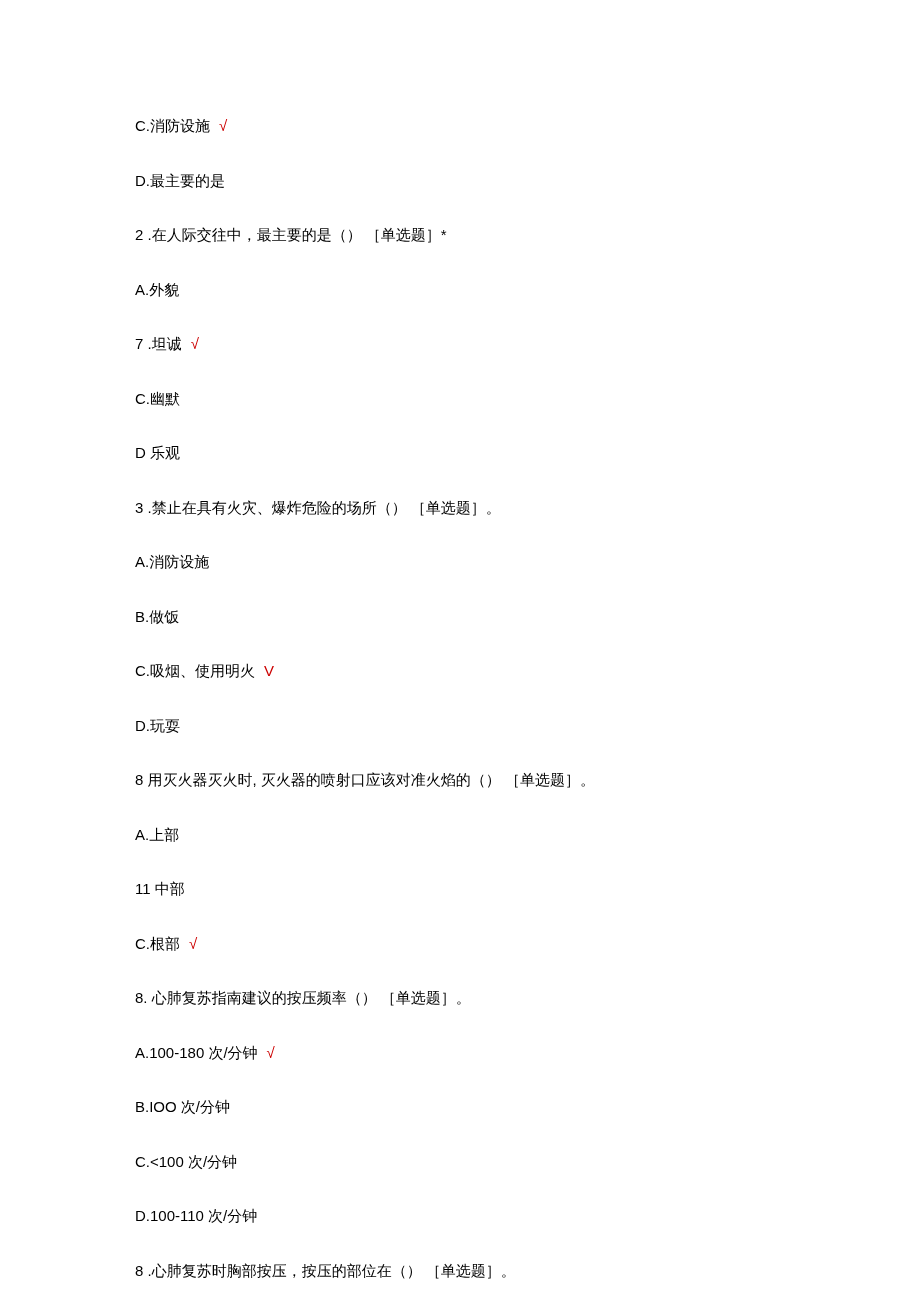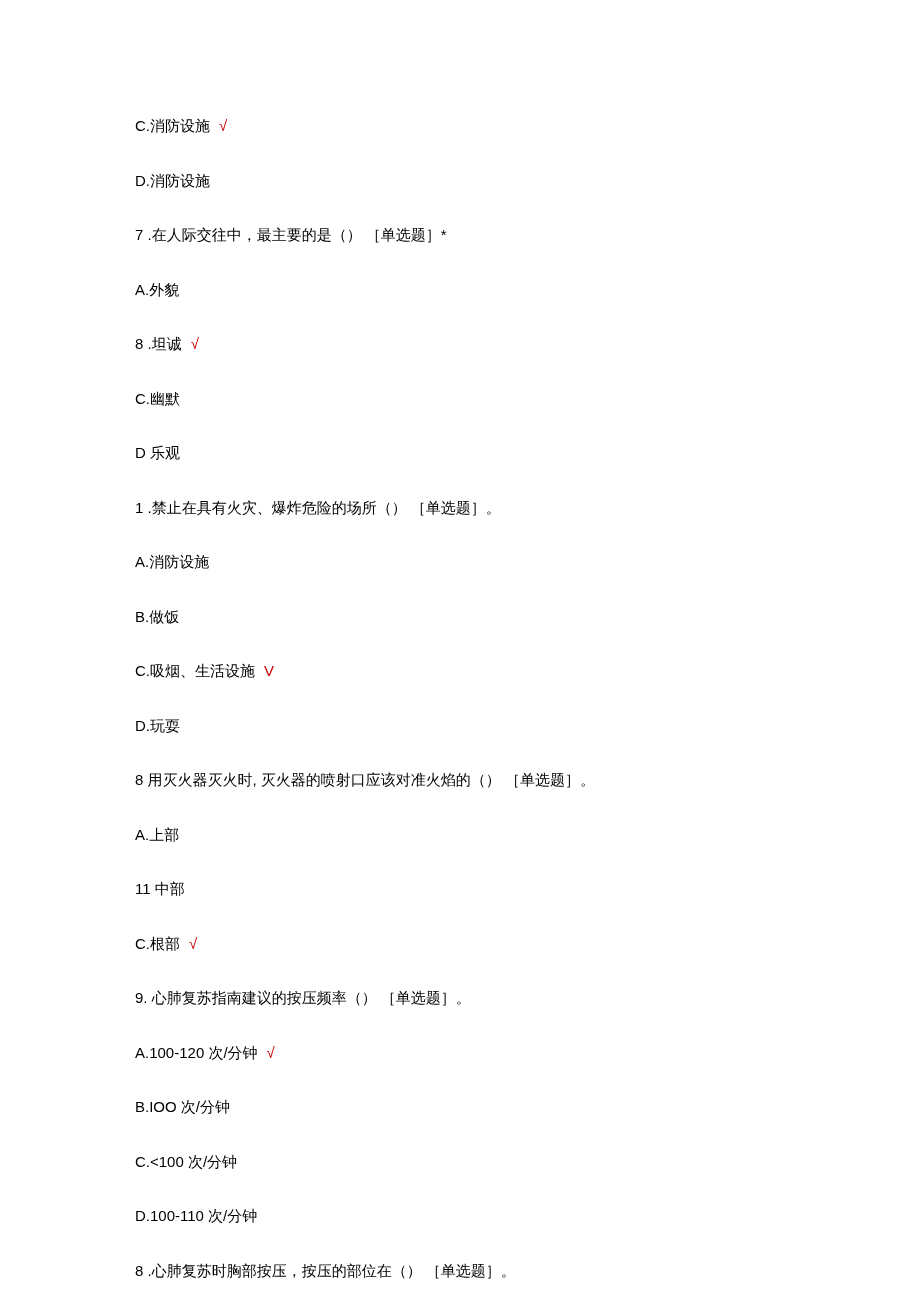"D.消防设施" span { text: D.消防设施 -> D.最主要的是 }
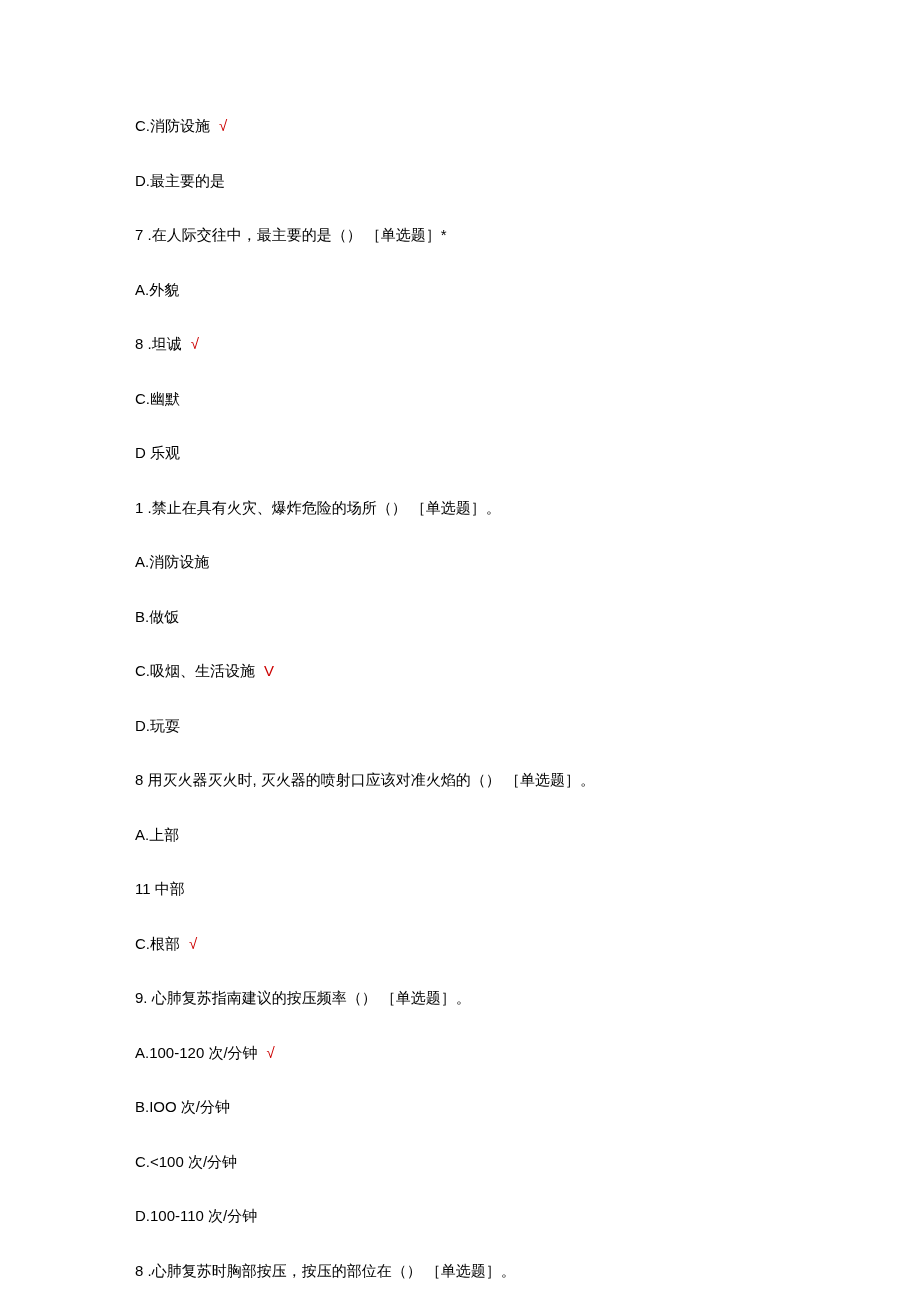"7 .在人际交往中，最主要的是（） ［单选题］*" span { text: 7 -> 2 }
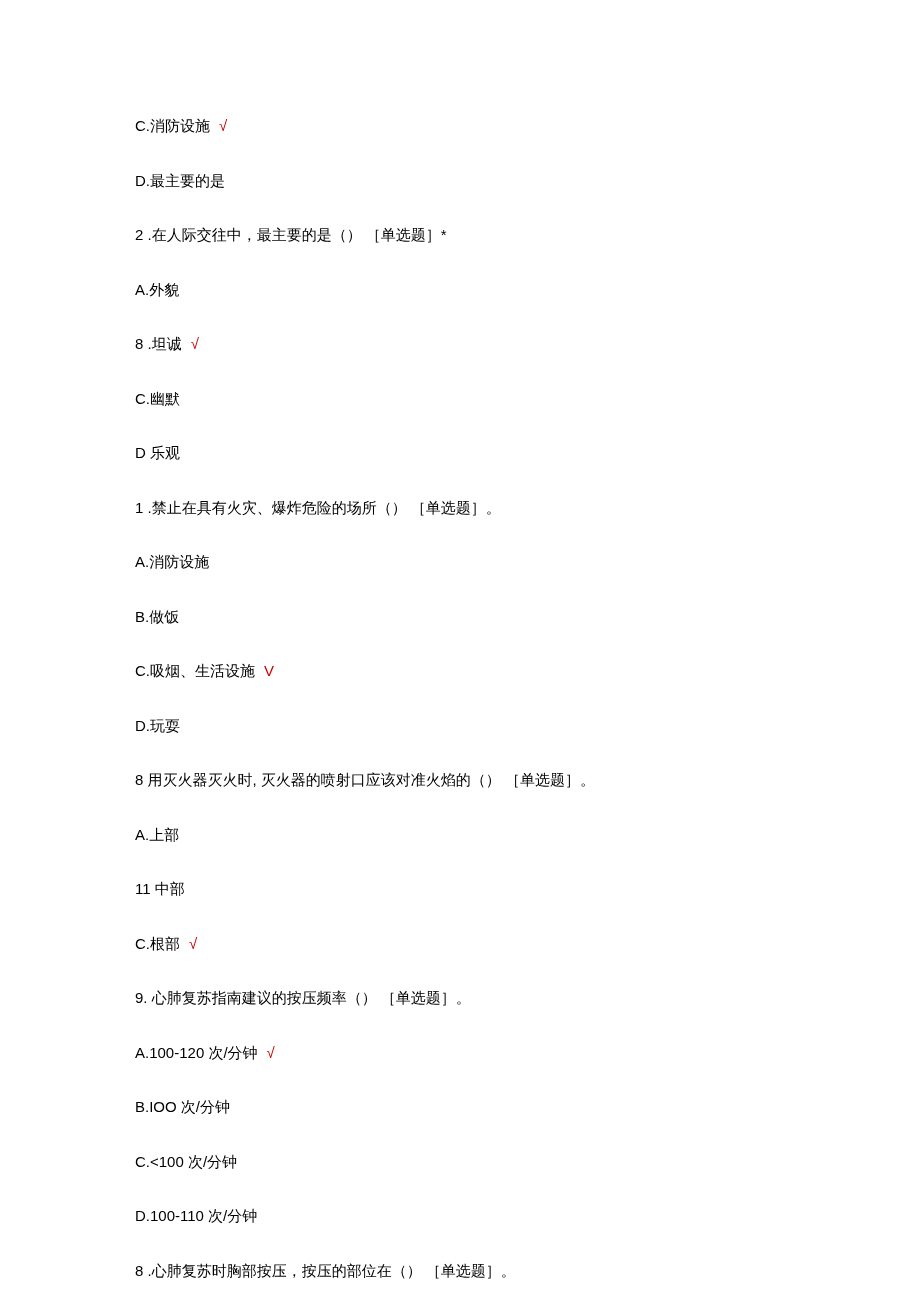"8 .坦诚" span { text: 8 -> 7 }
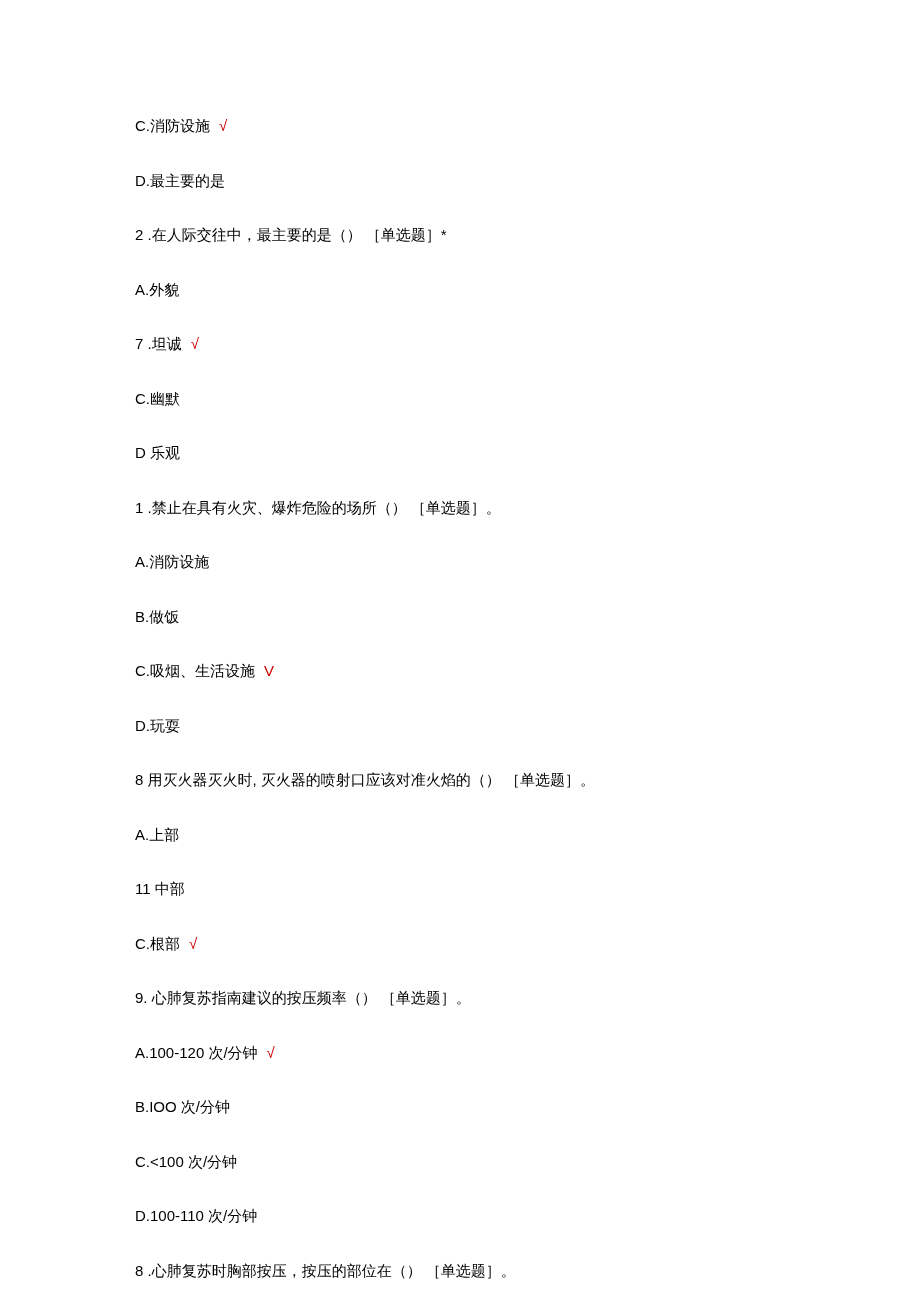"1 .禁止在具有火灾、爆炸危险的场所（） ［单选题］。" span { text: 1 -> 3 }
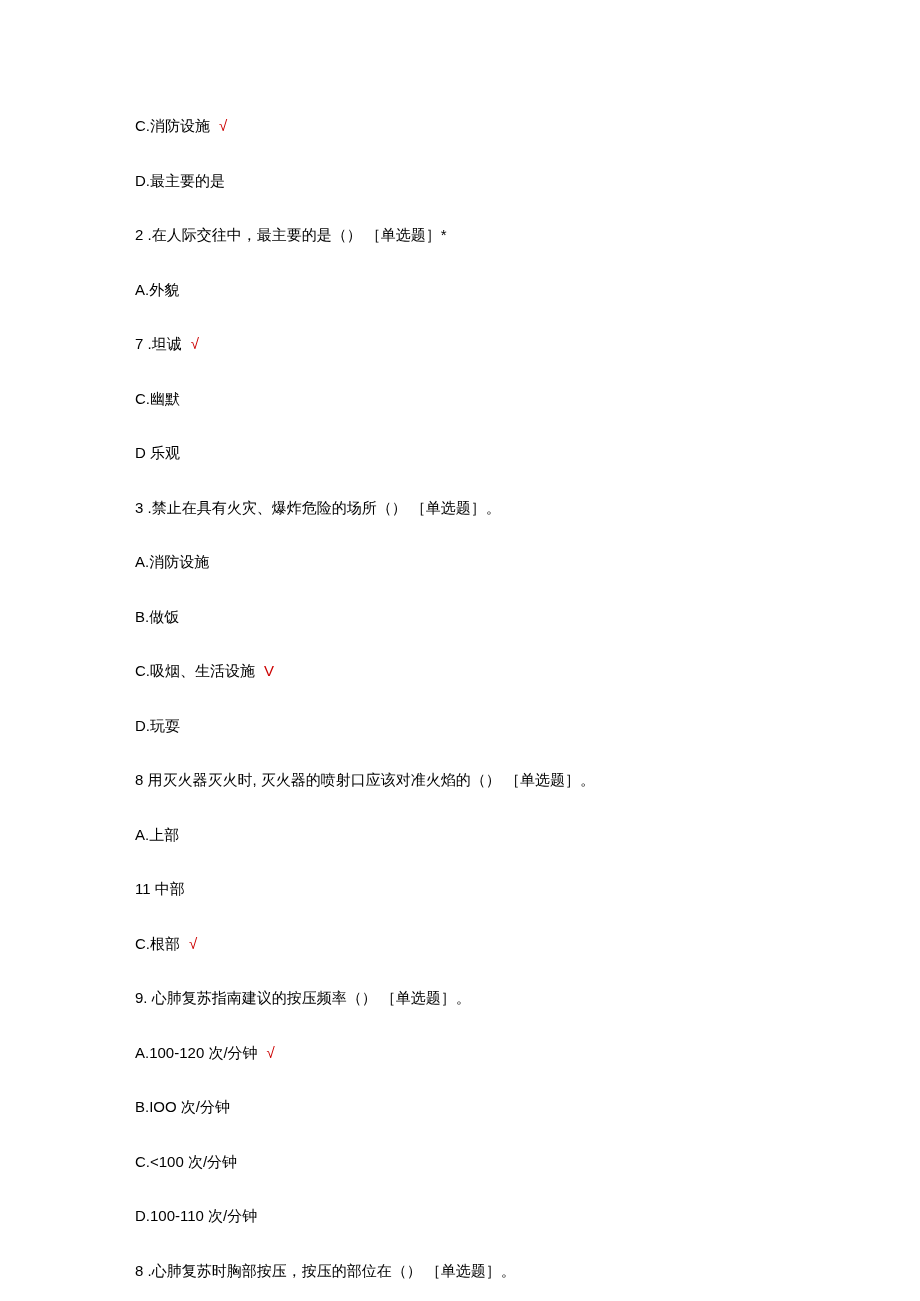"C.吸烟、生活设施" span { text: 生活设施 -> 使用明火 }
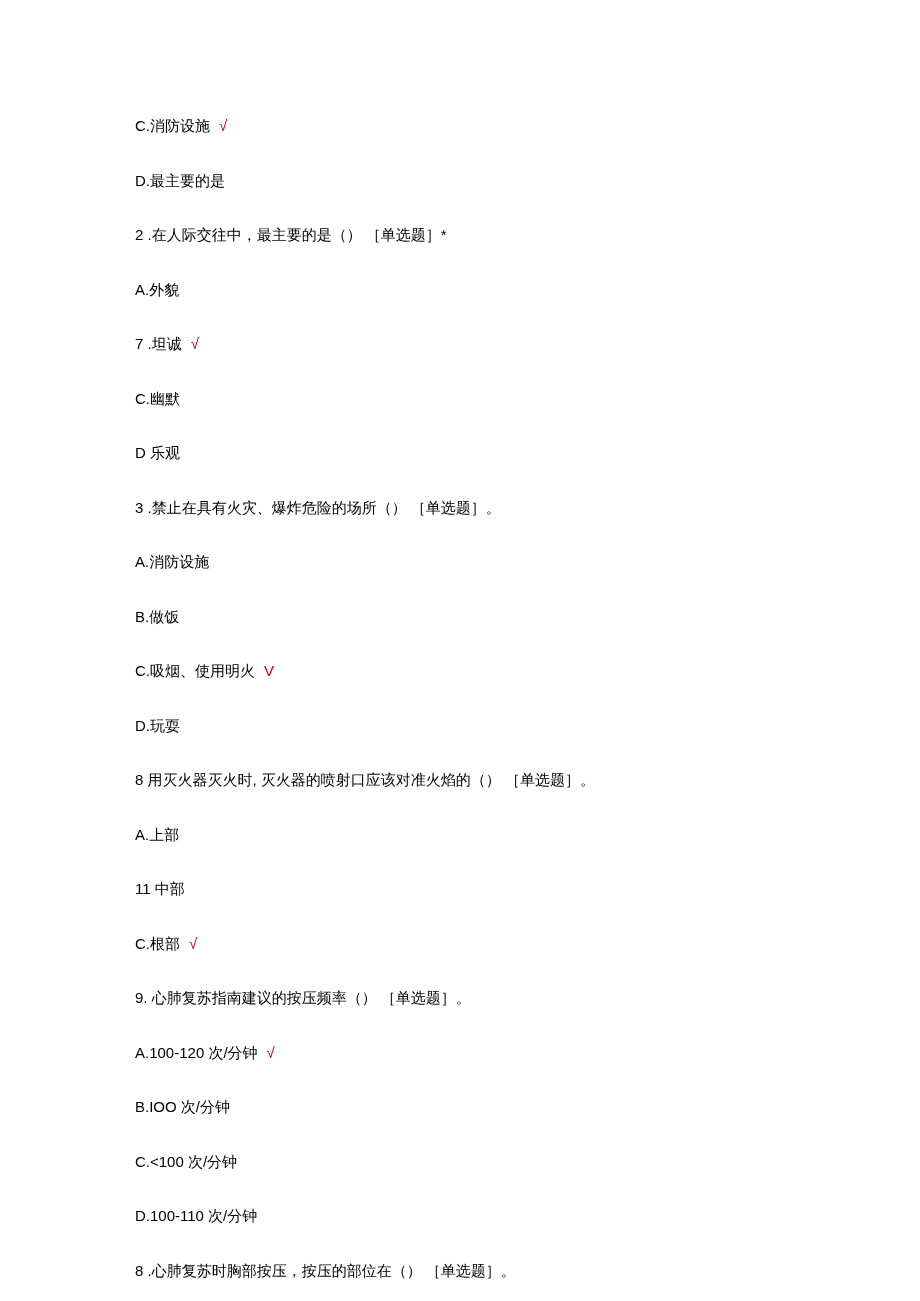"9. 心肺复苏指南建议的按压频率（） ［单选题］。" span { text: 9 -> 8 }
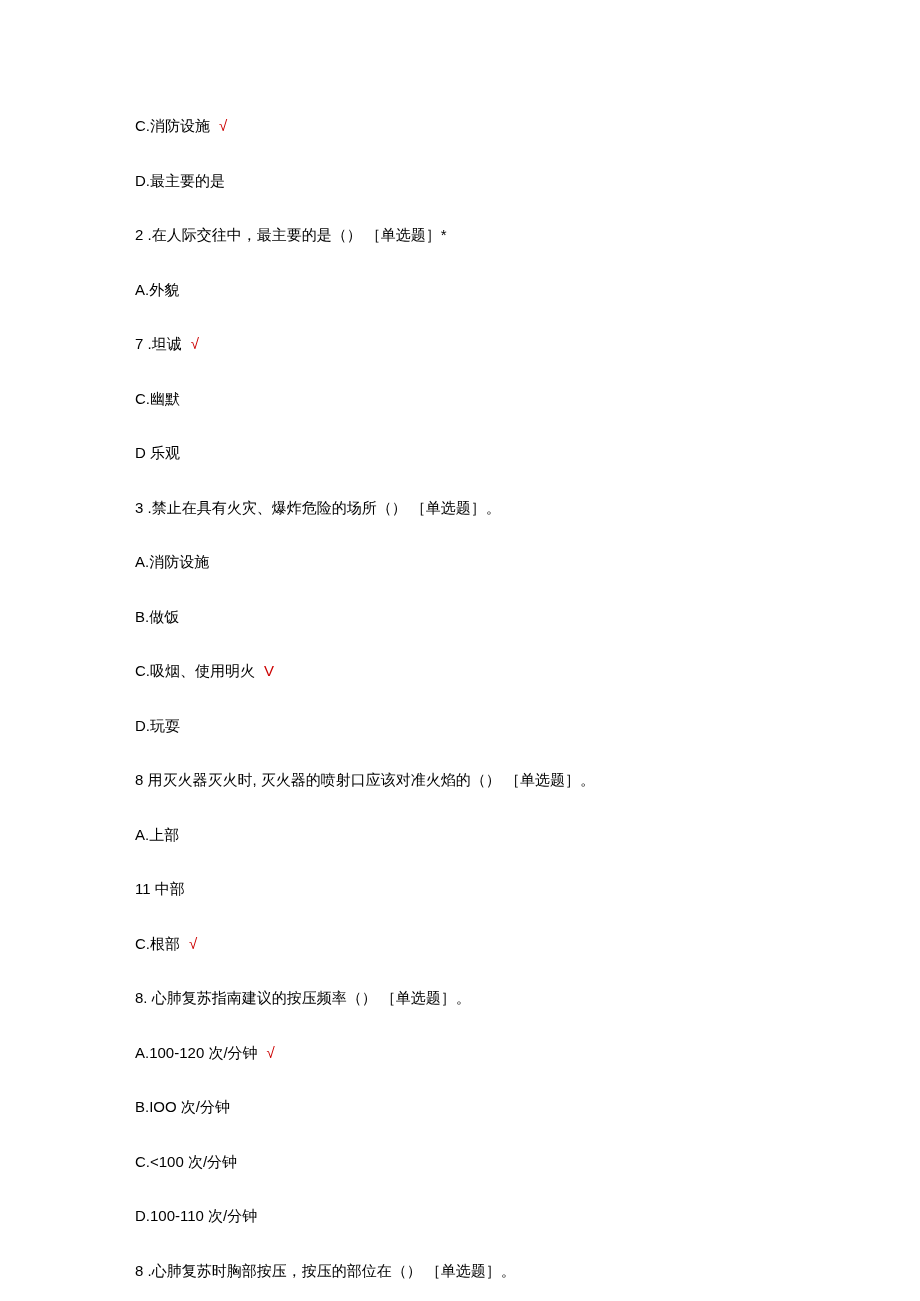"A.100-120 次/分钟" span { text: A.100-120 -> A.100-180 }
